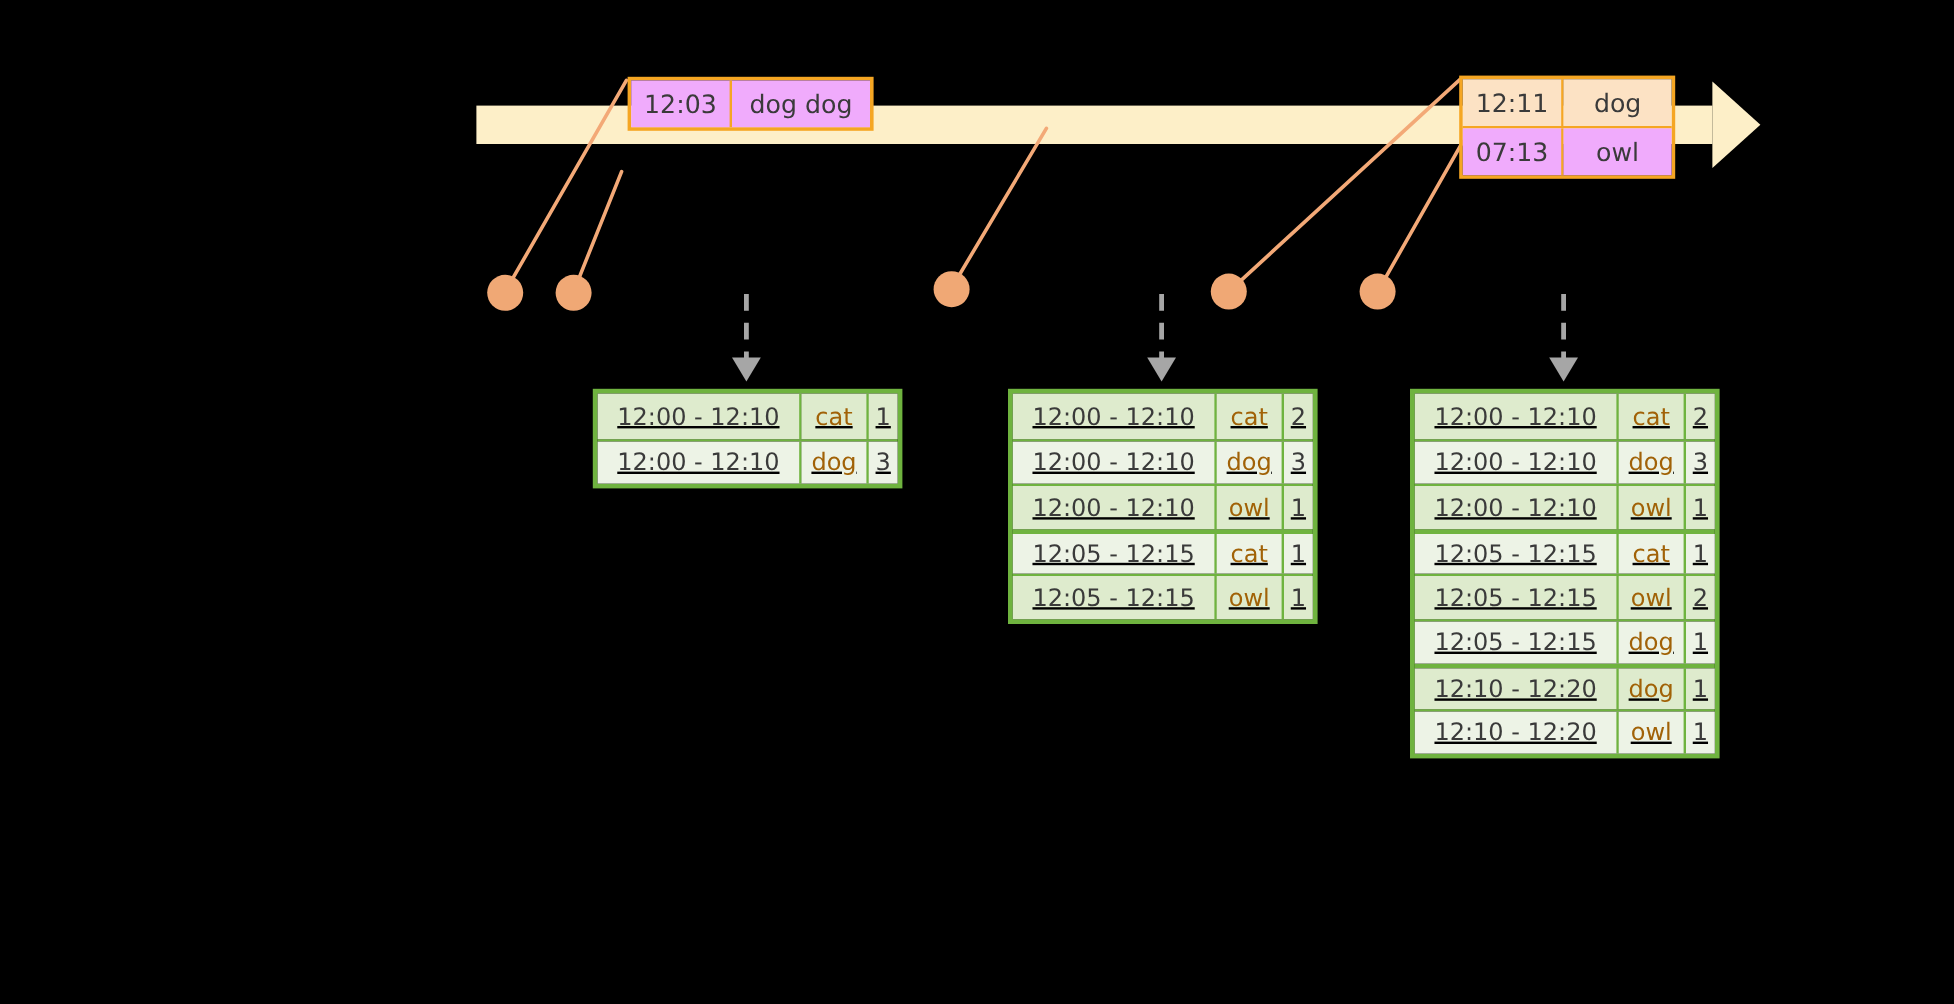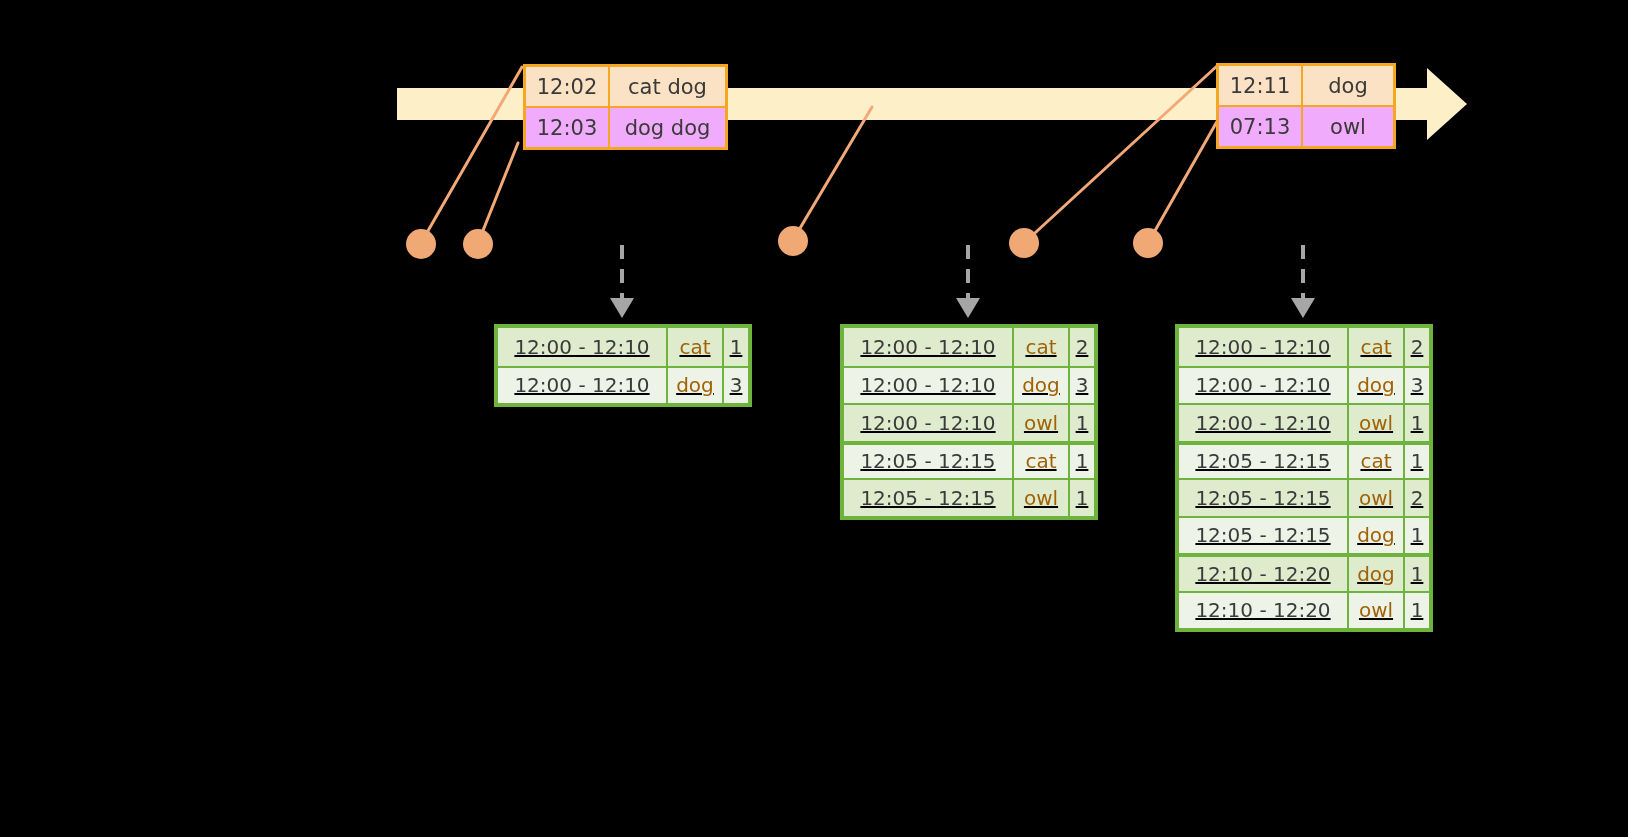"12:02" div.event-row { html: <div> <div>12:02</div> <div>cat dog</div> </div> -> none }
